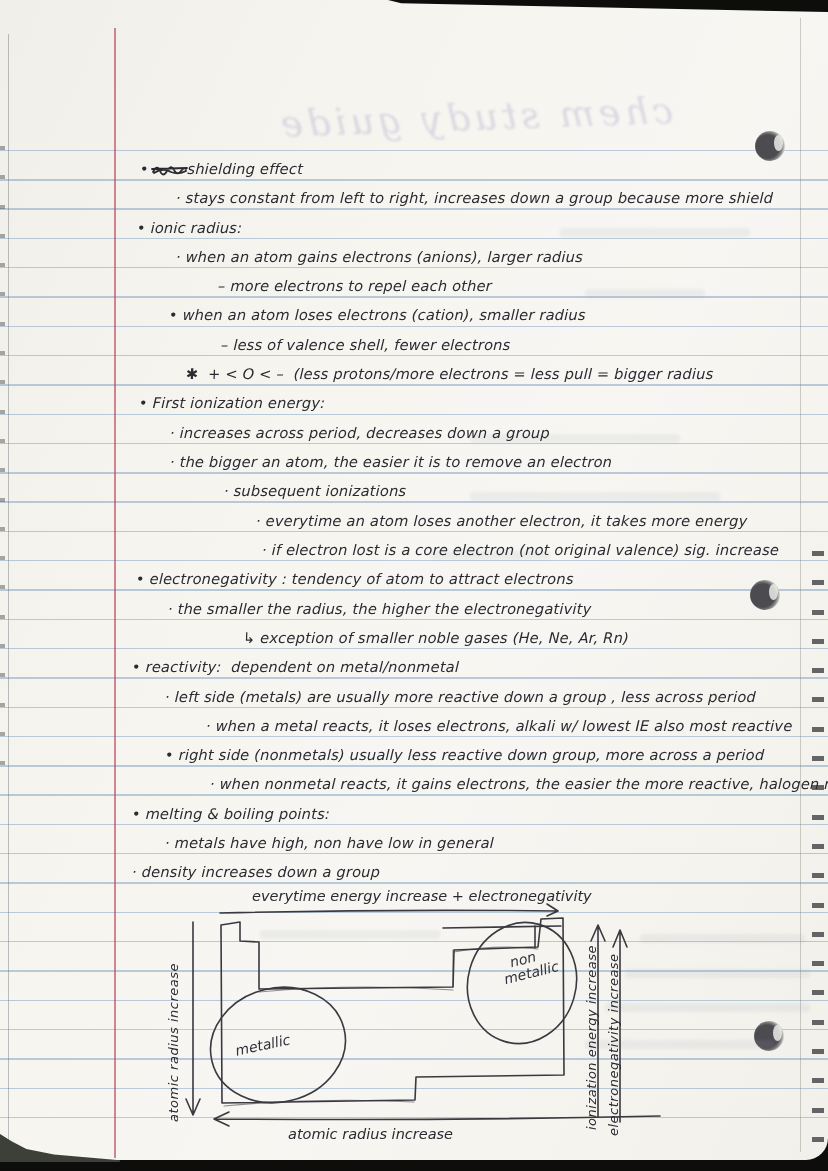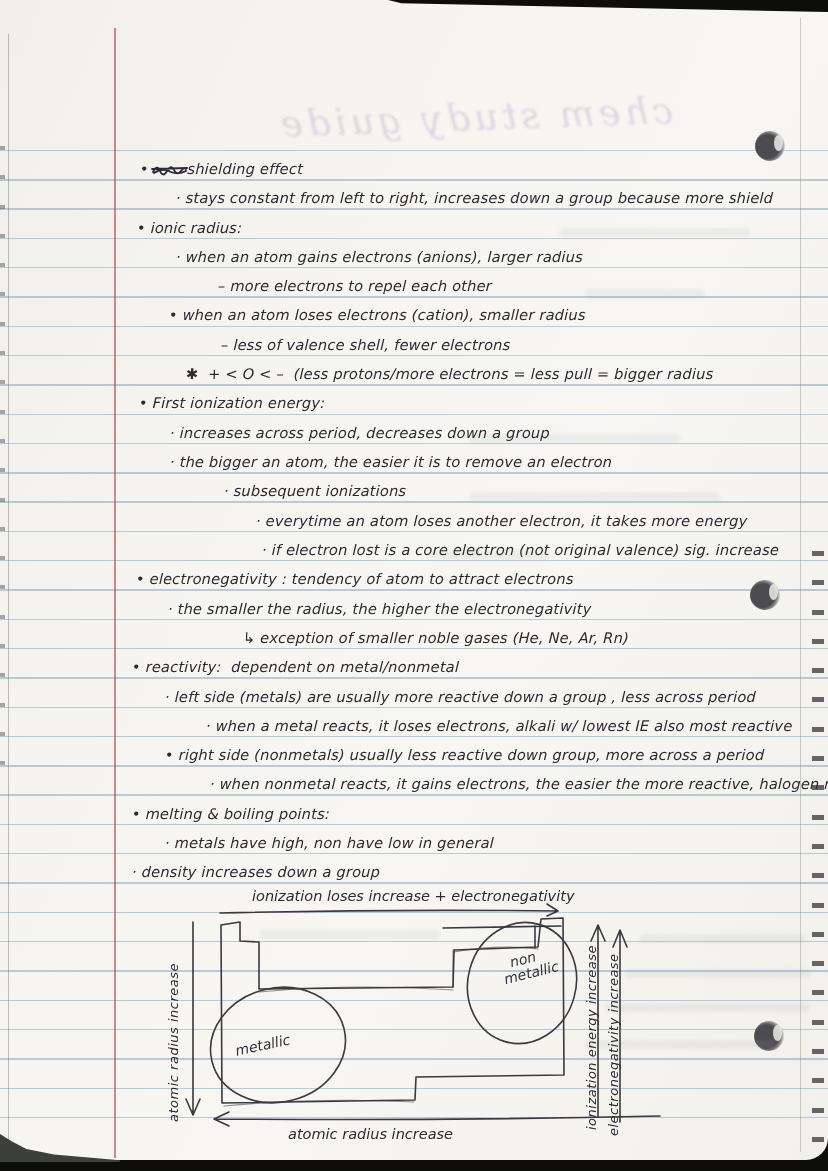"ionization loses increase +" div.dlabel { text: ionization loses -> everytime energy }
